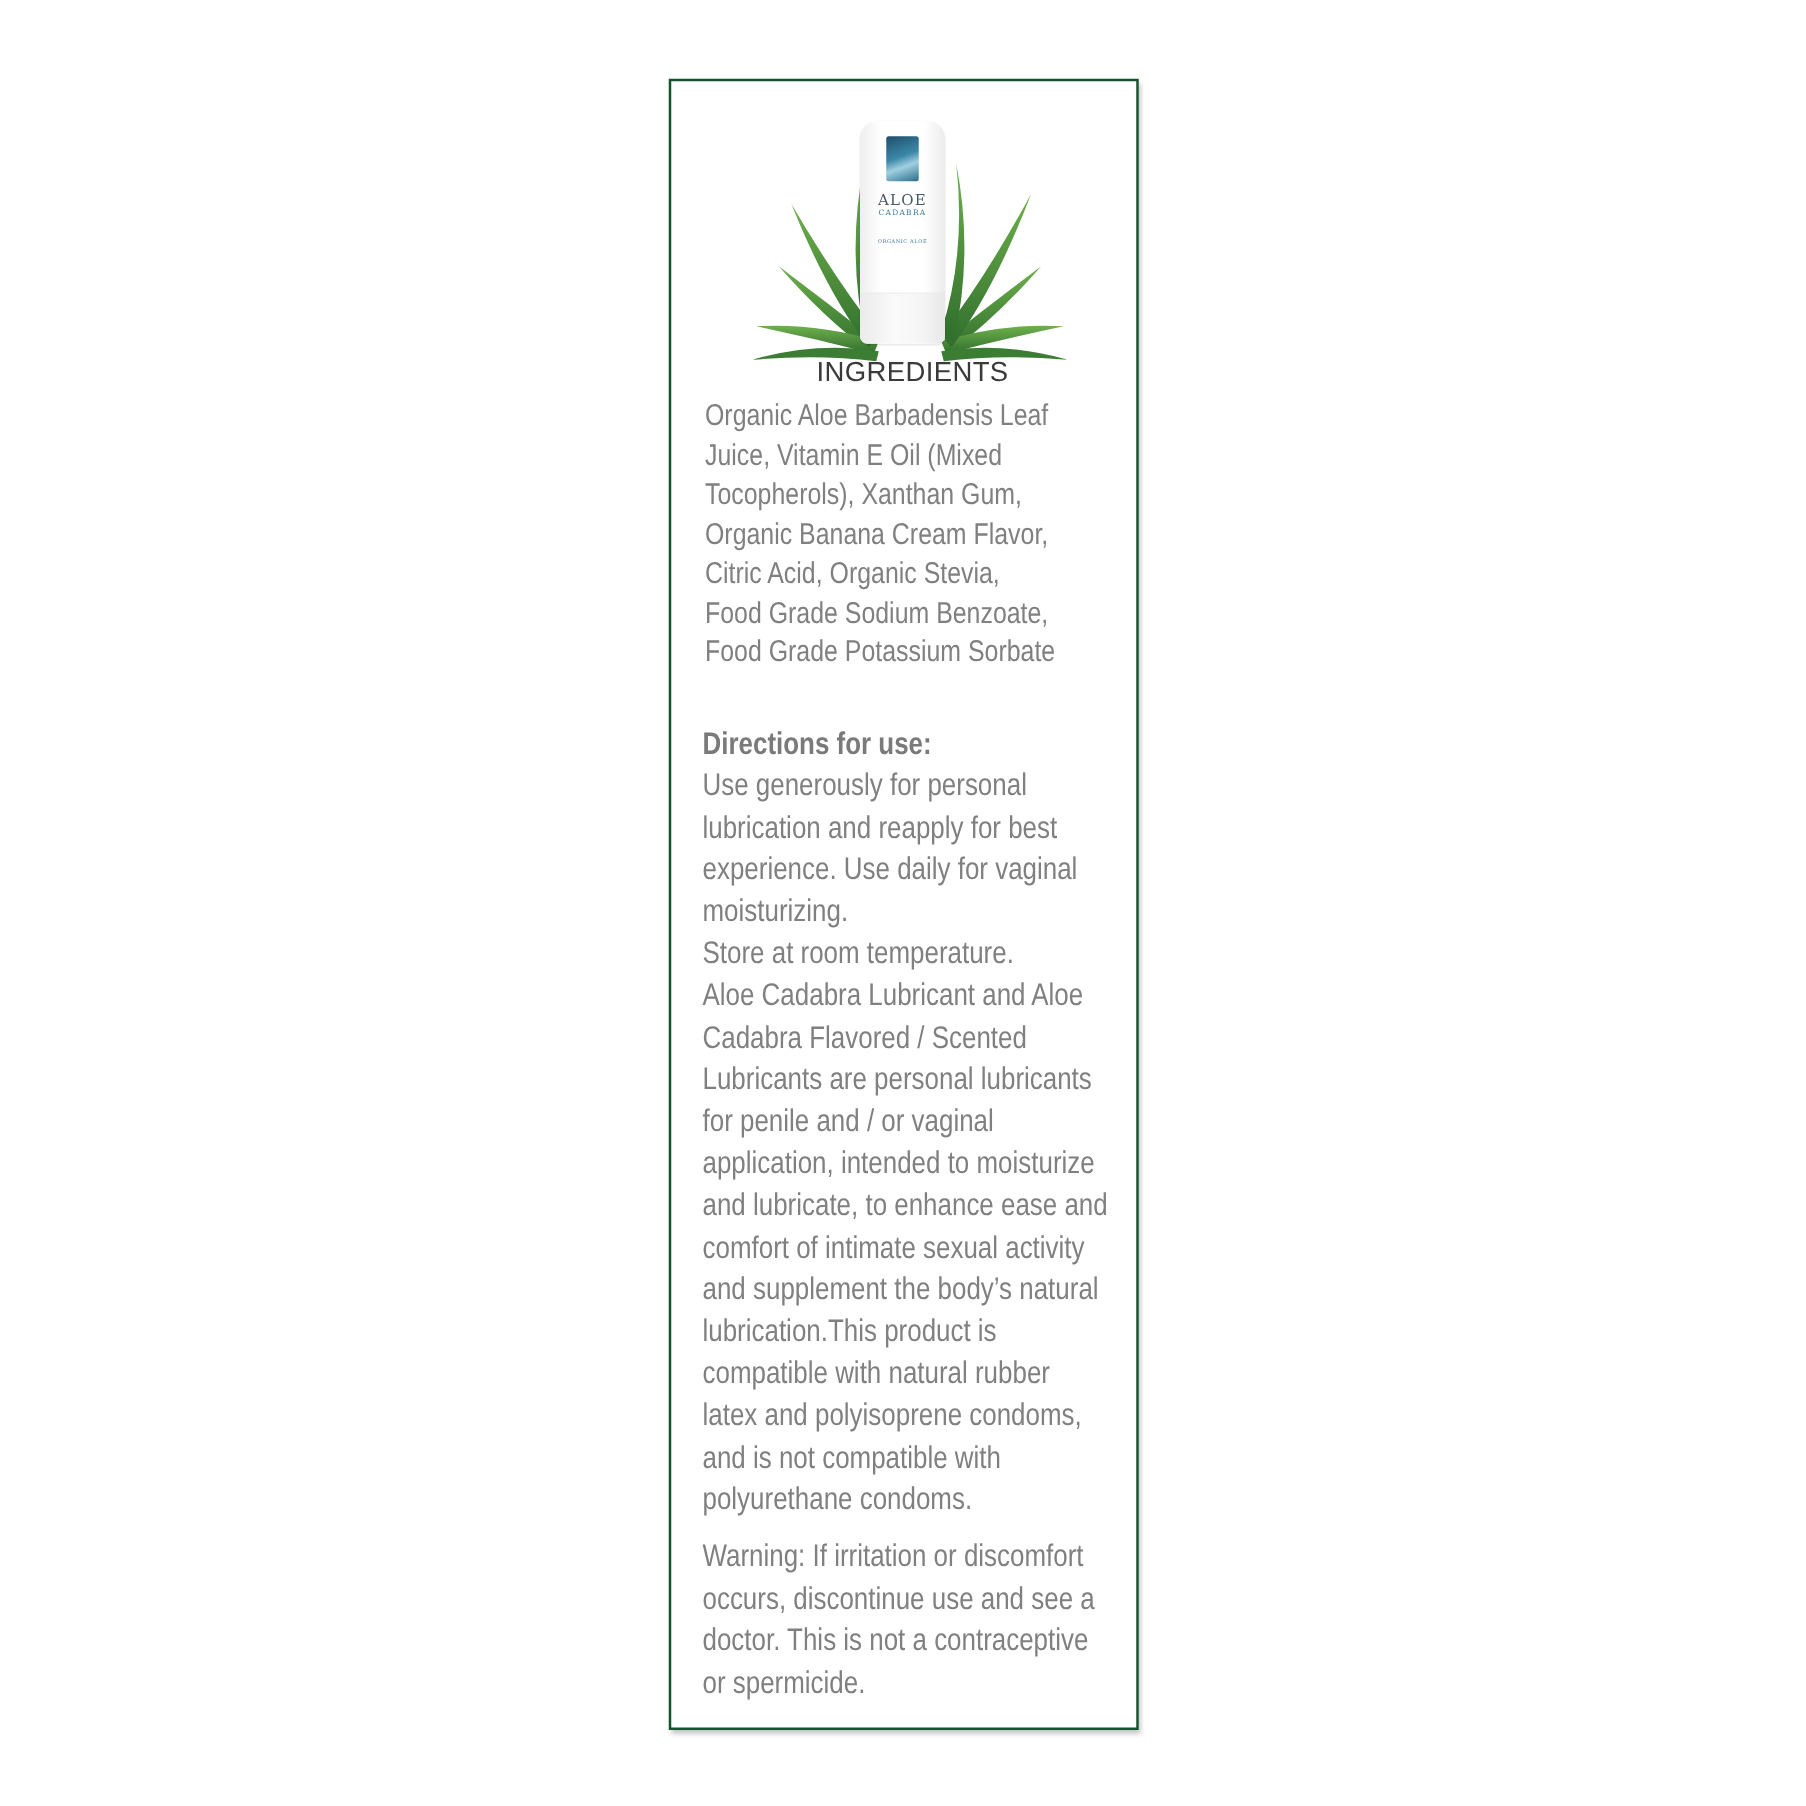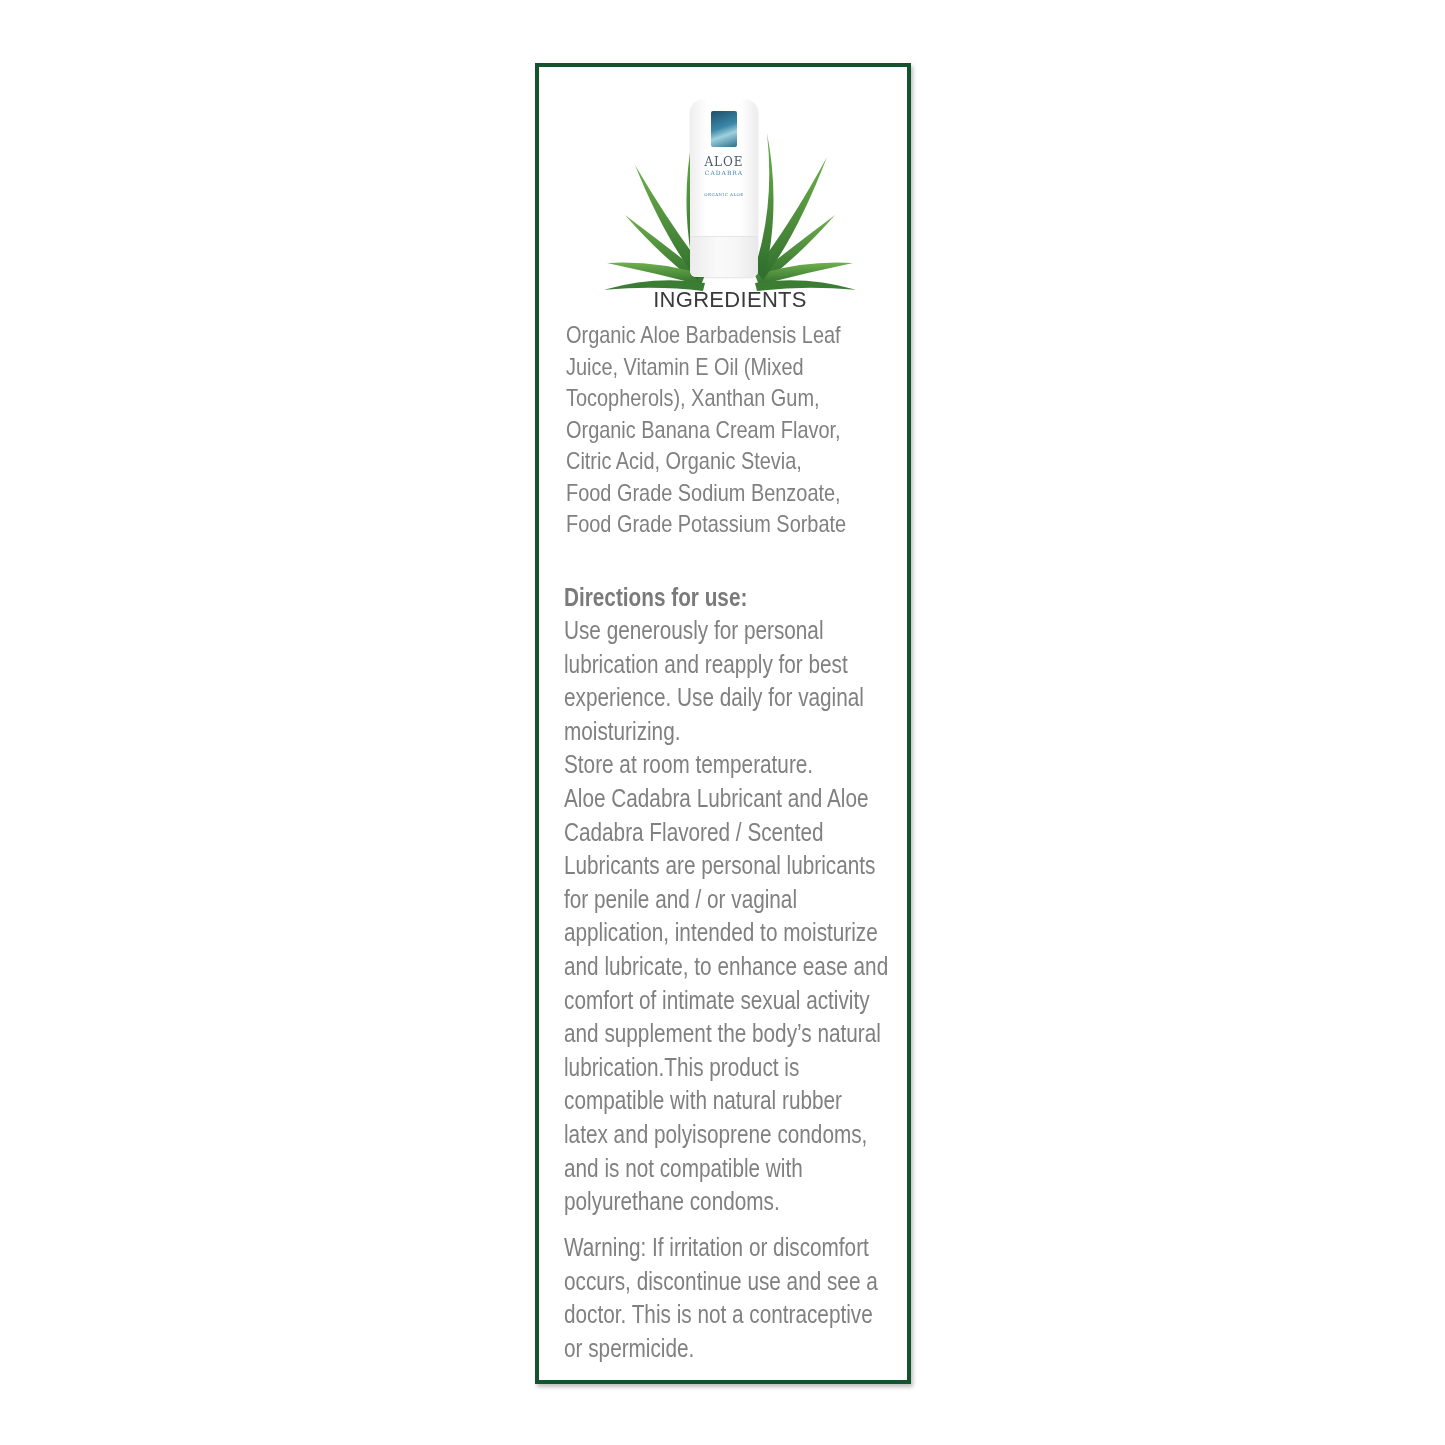"ALOE" .card { border: 4px solid #14532d -> 2px solid #14532d }
